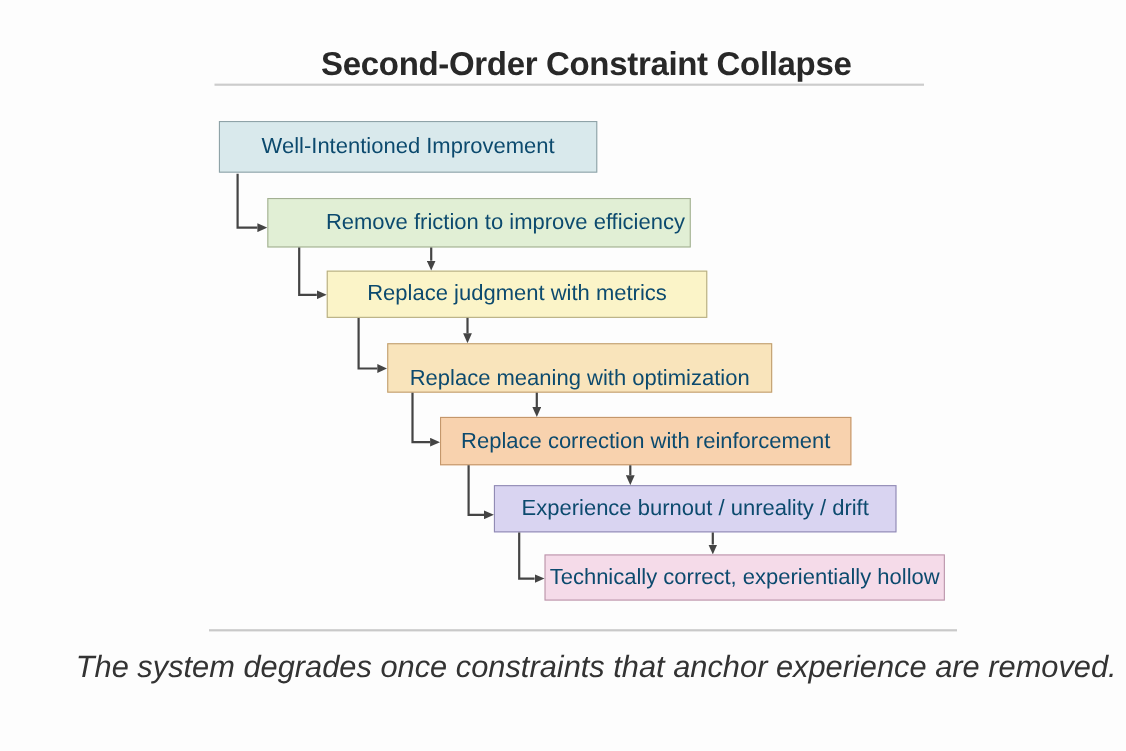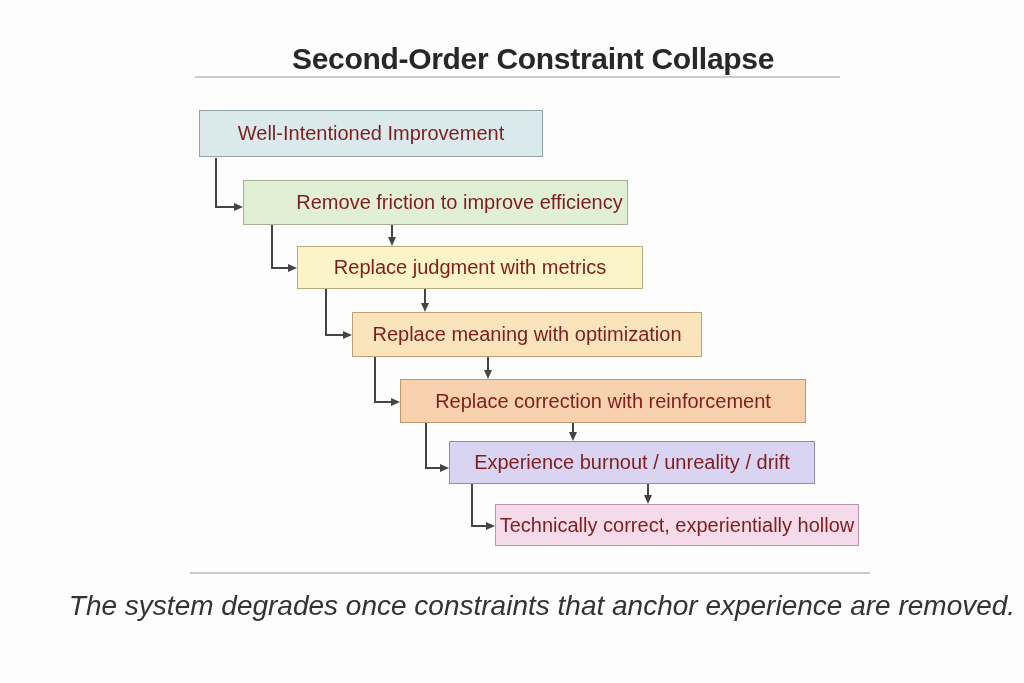"Well-Intentioned Improvement" .step { color: #7f1d1d -> #0c4a6e }
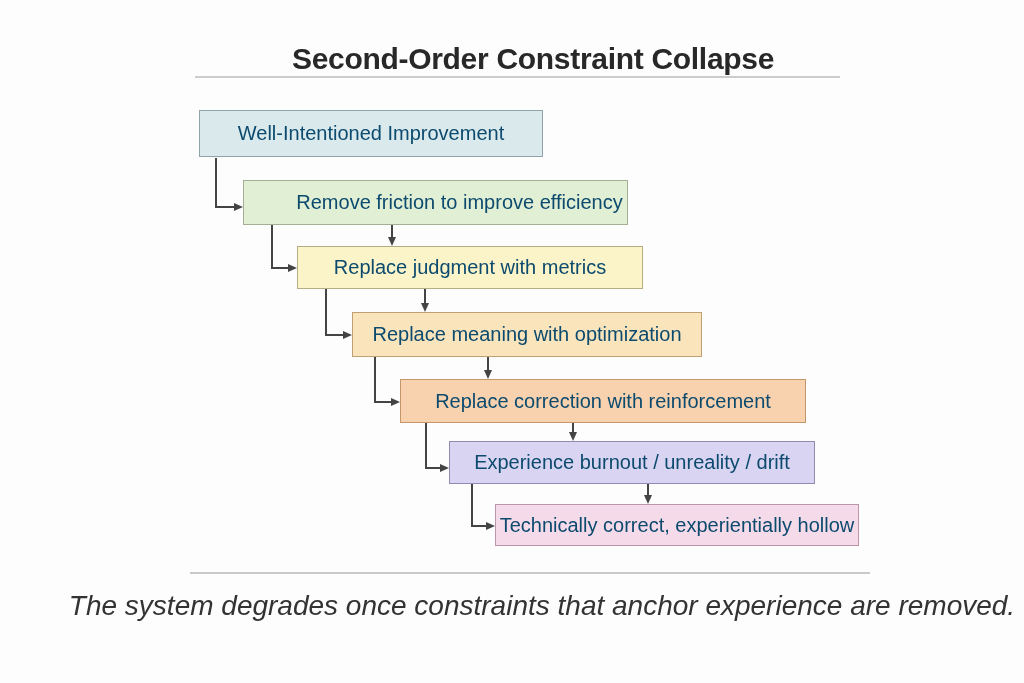"Replace meaning with optimization" div.step { align-items: none -> flex-end }
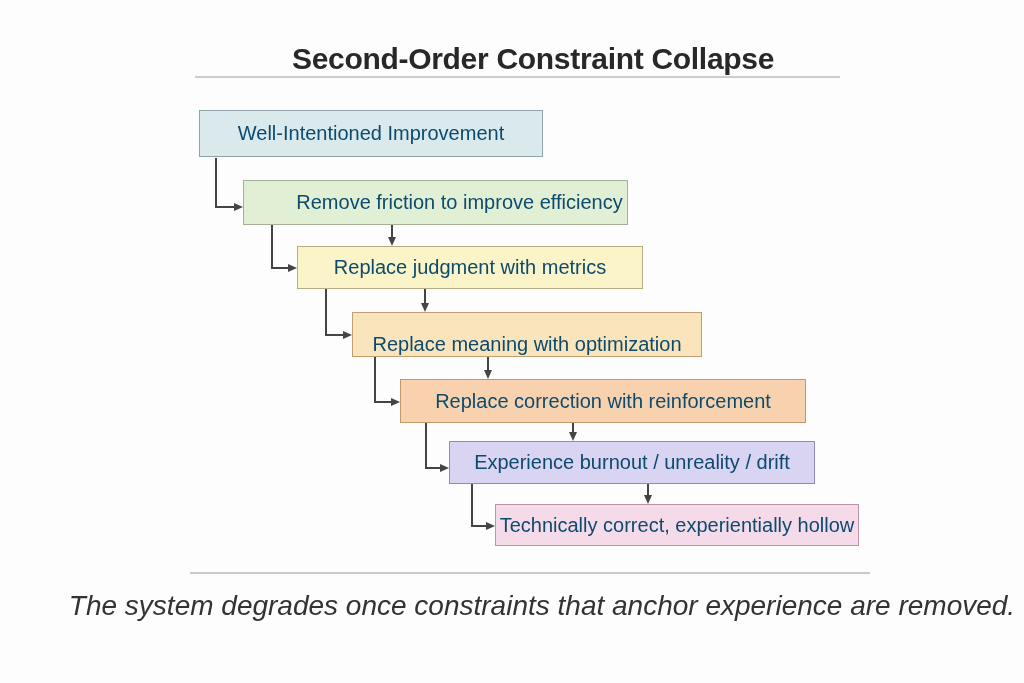"Replace correction with reinforcement" .step-5 { width: 406px -> 374px }
